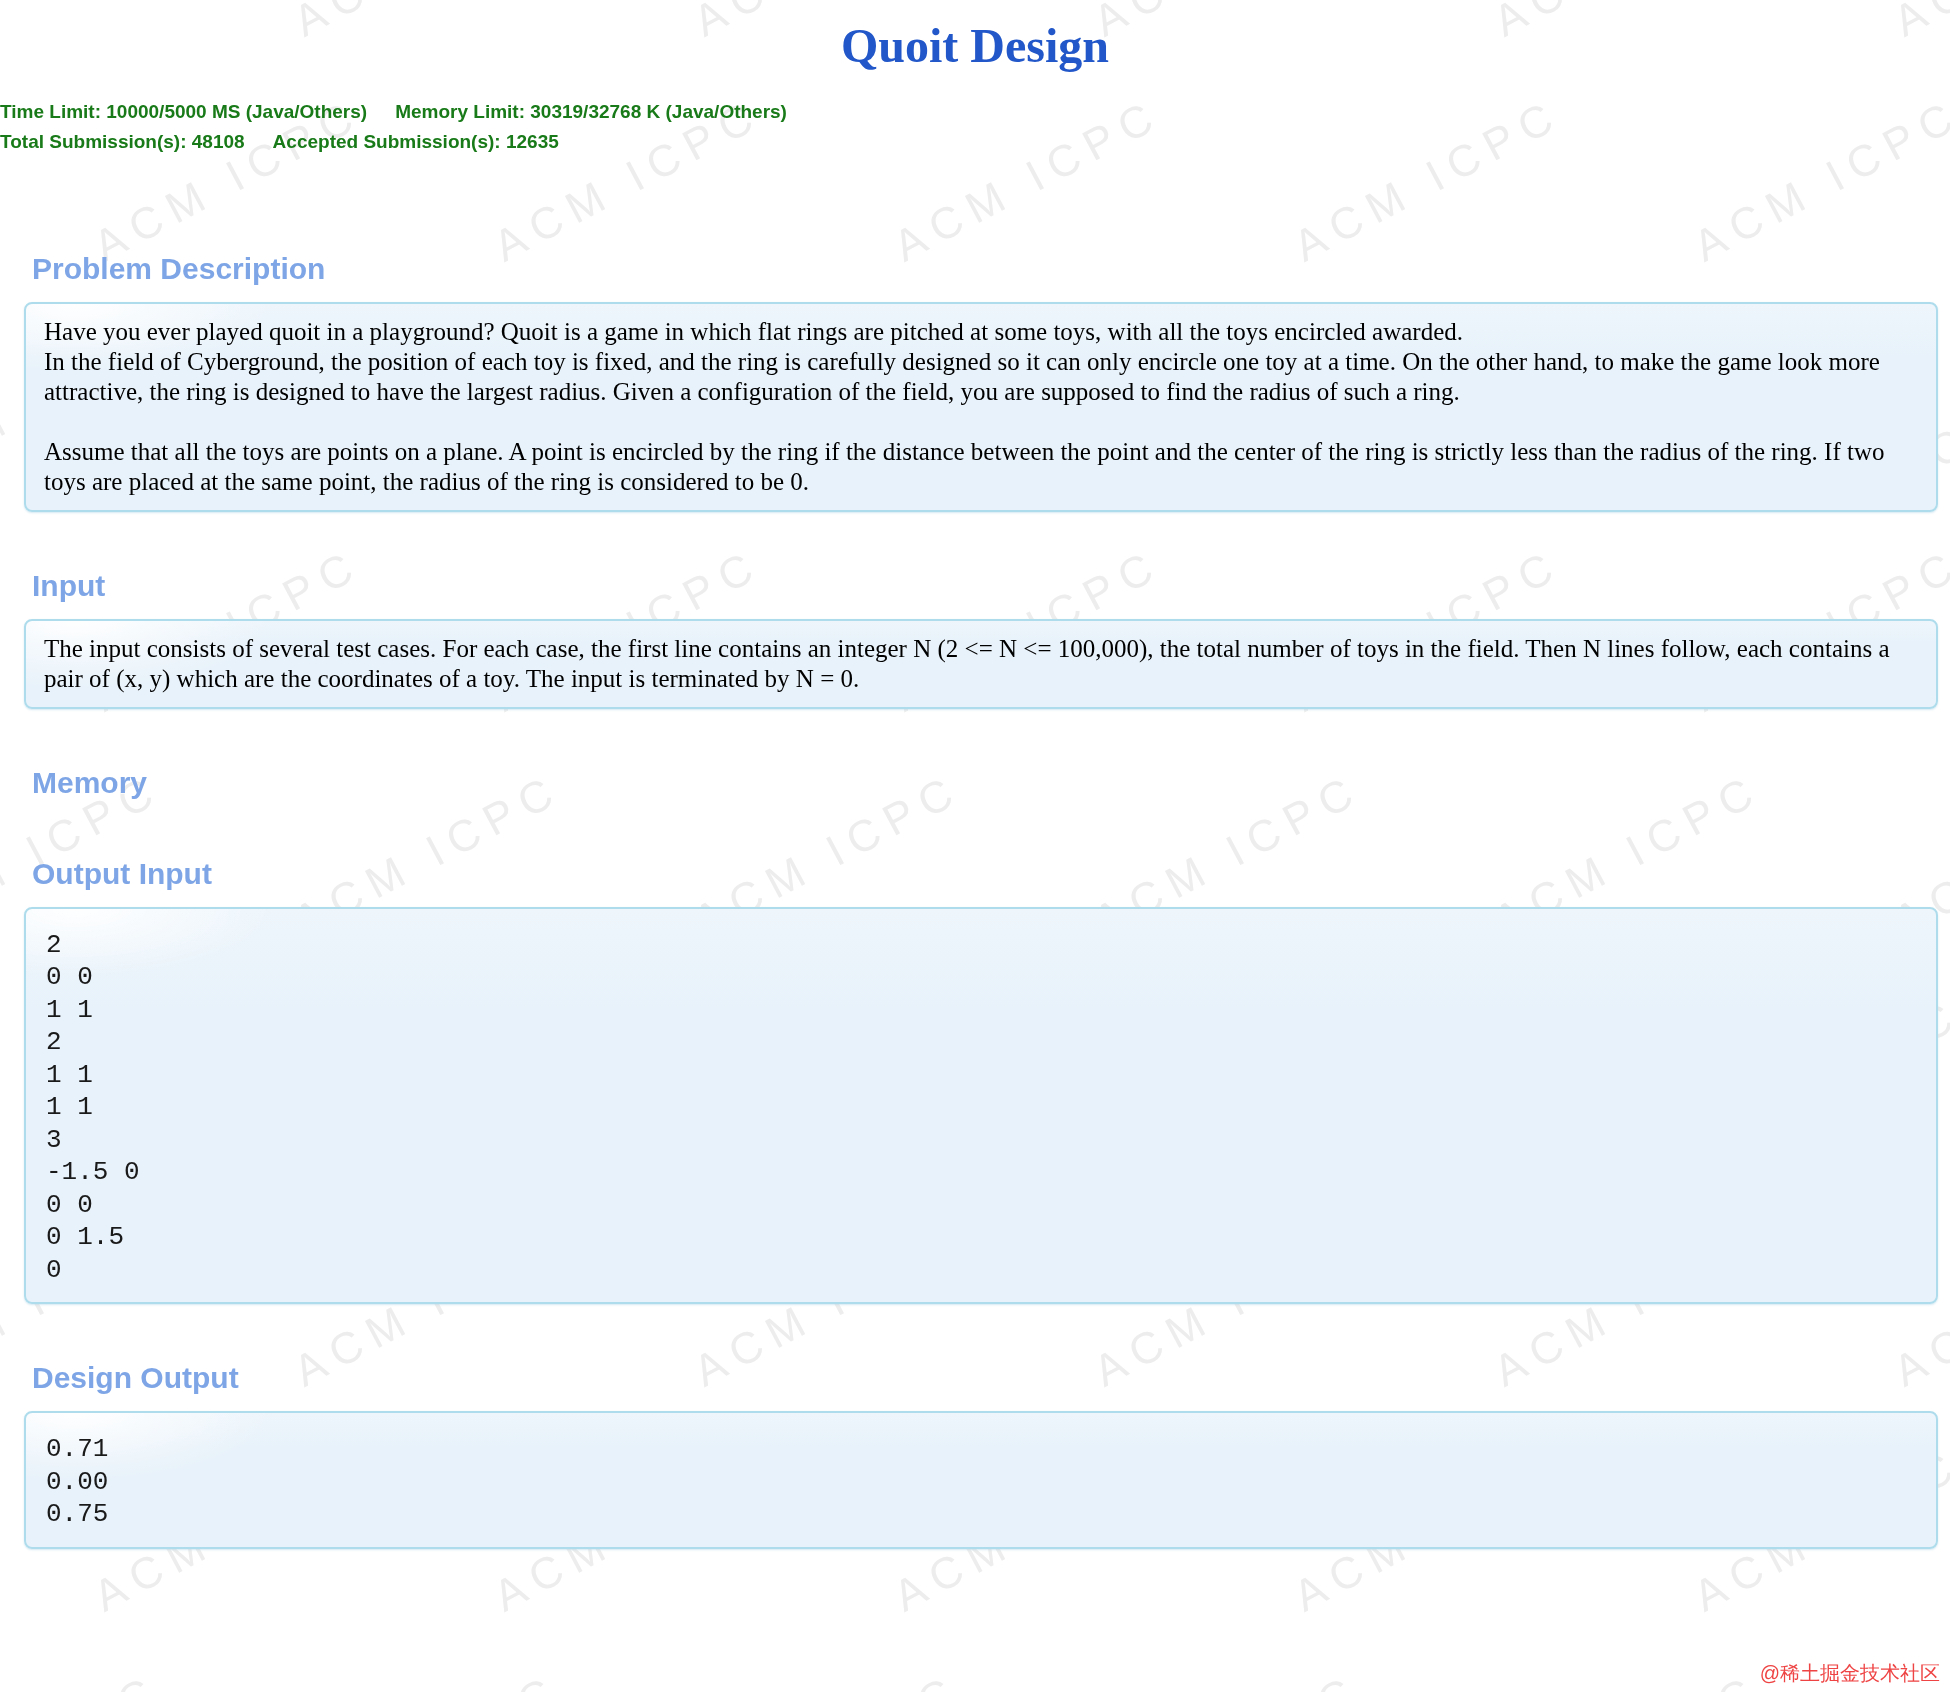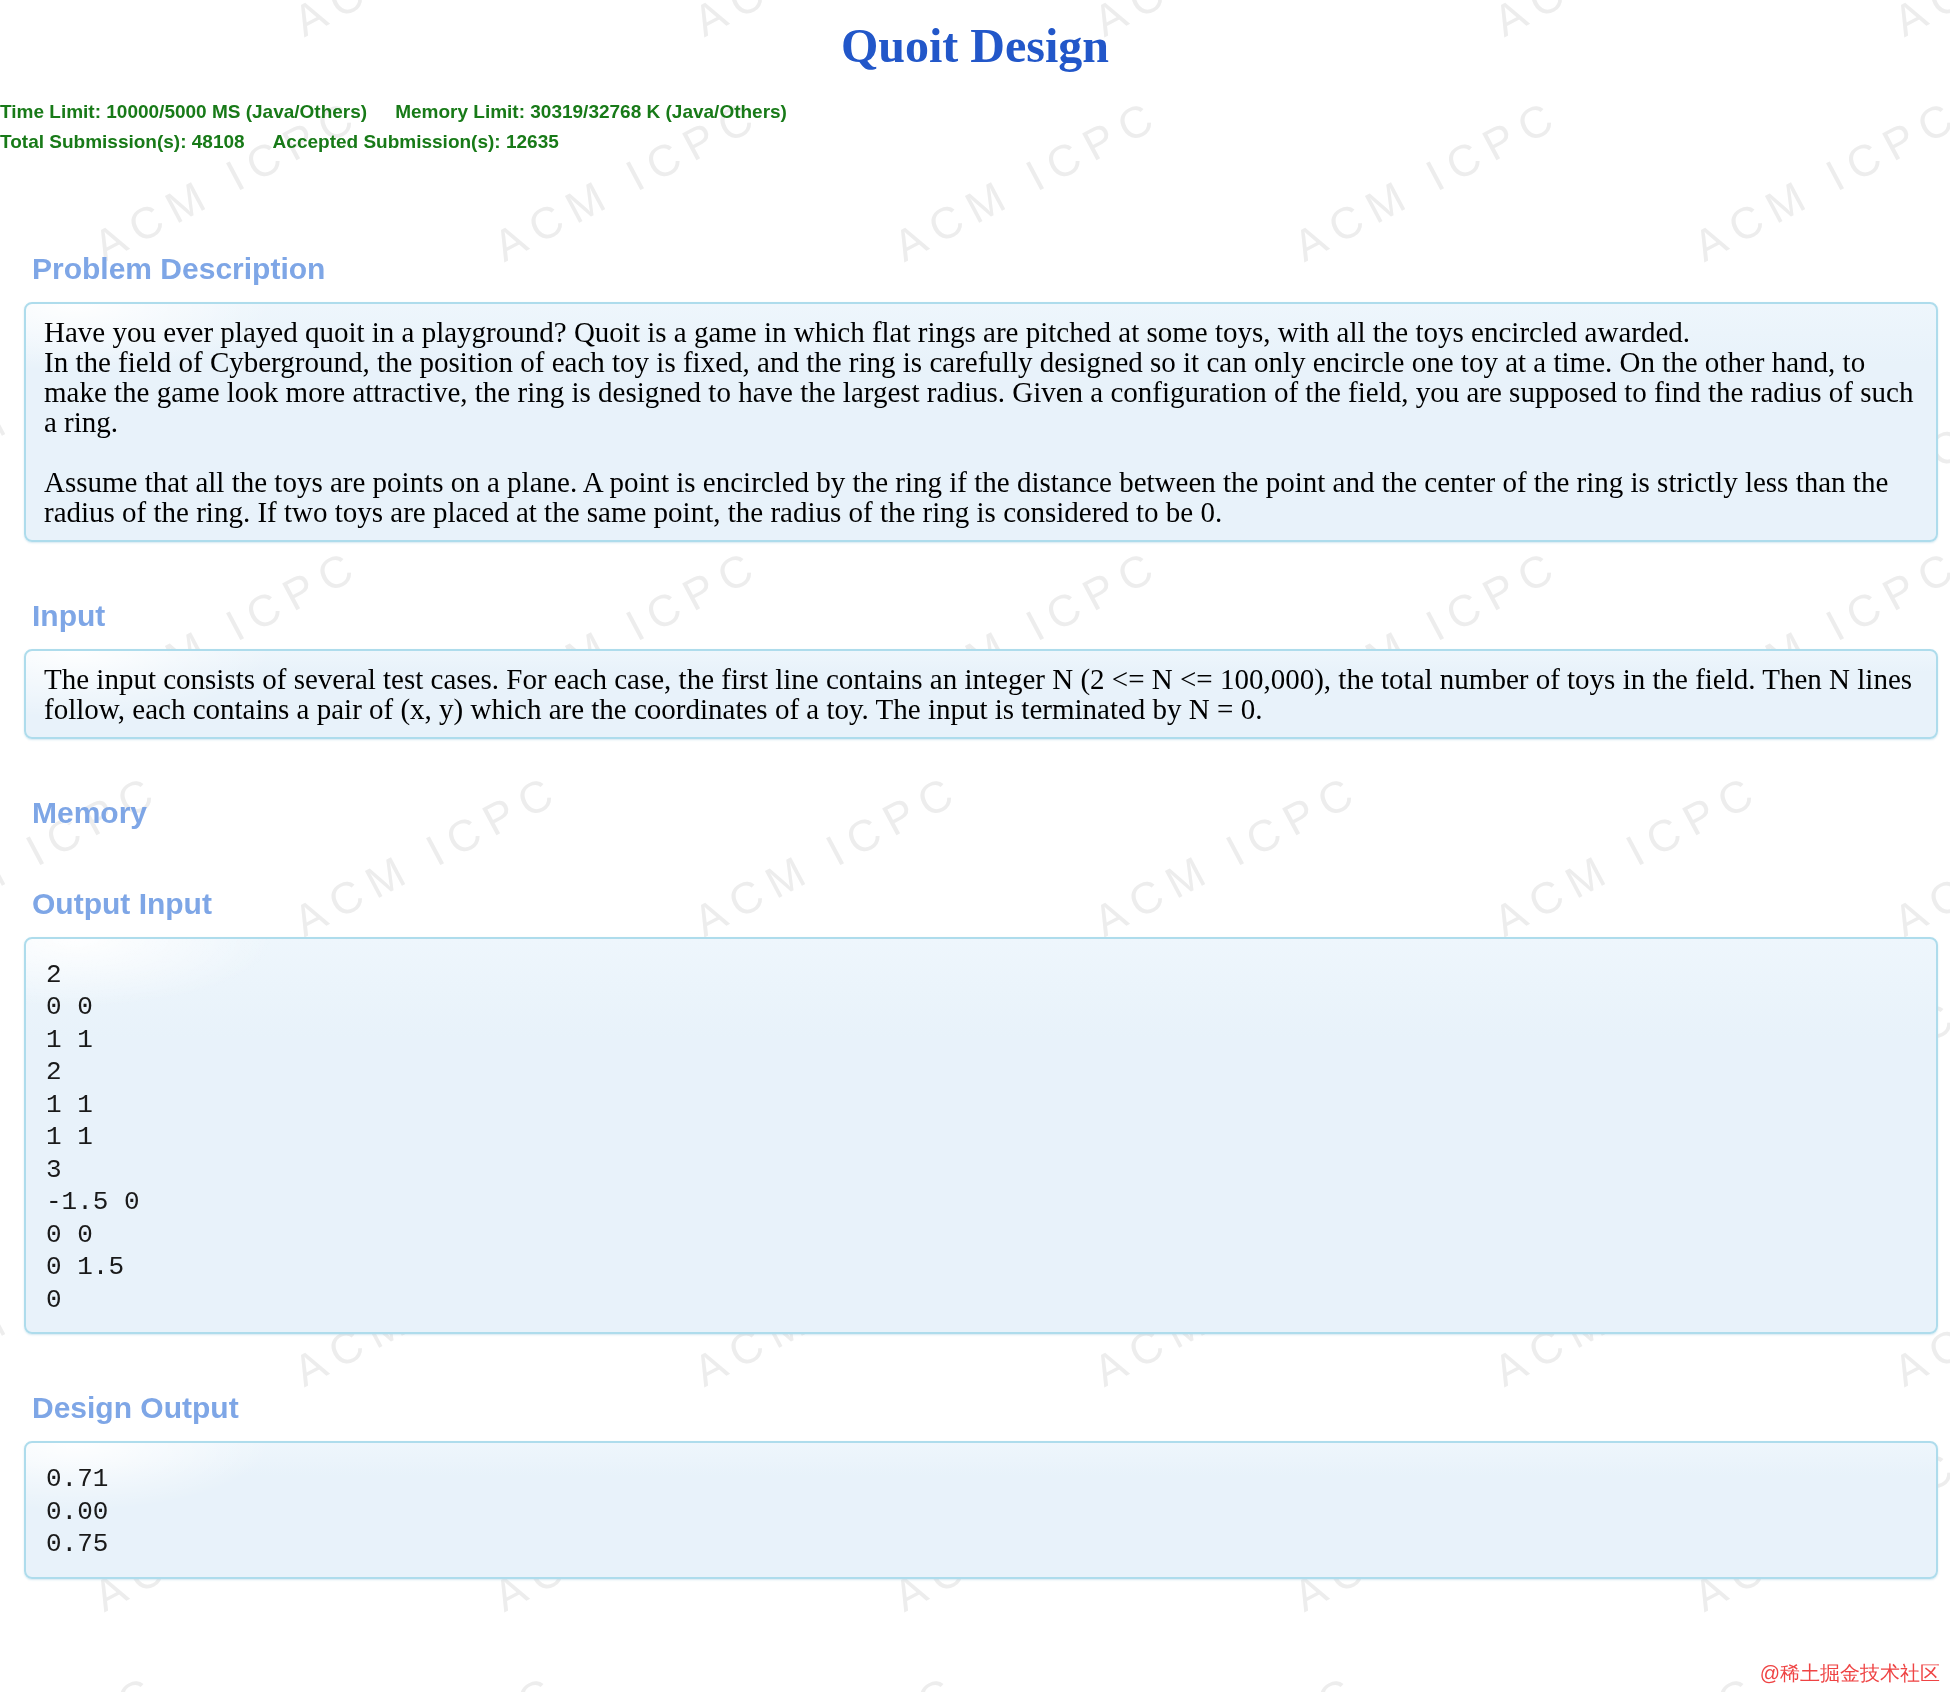"Have you ever played quoit" .prose { font-size: 29px -> 25px }
